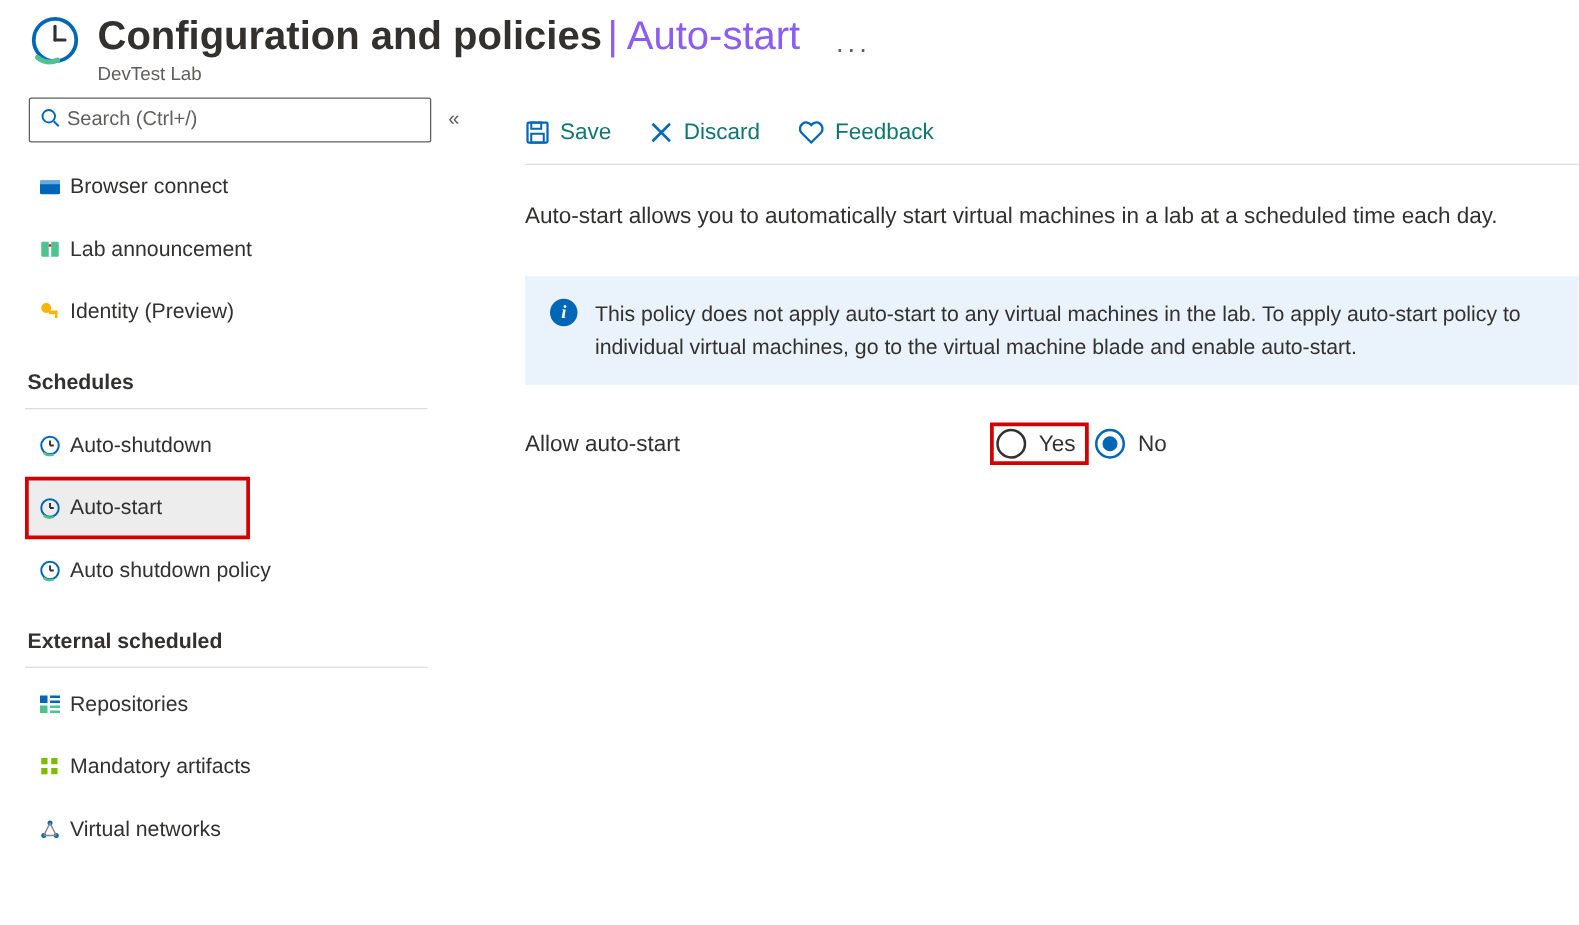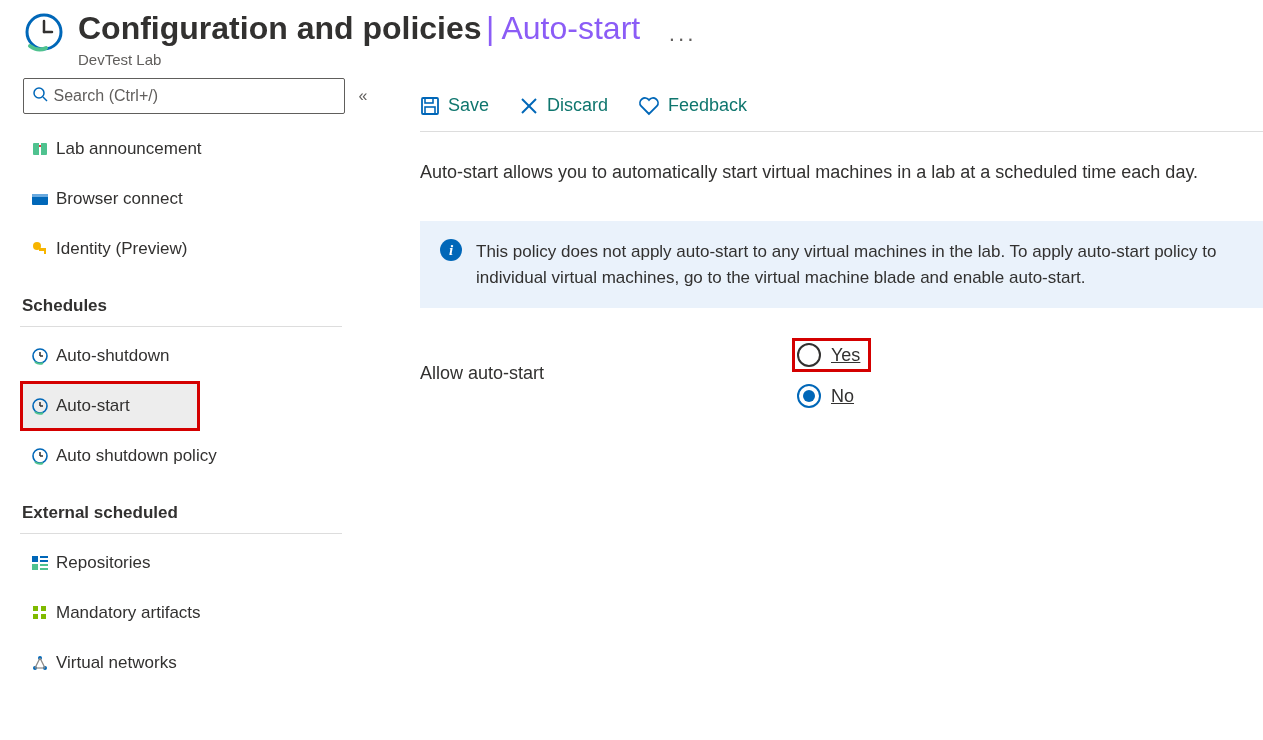"Lab announcement" div.nav-item { order: before "Browser connect" -> after "Browser connect" }
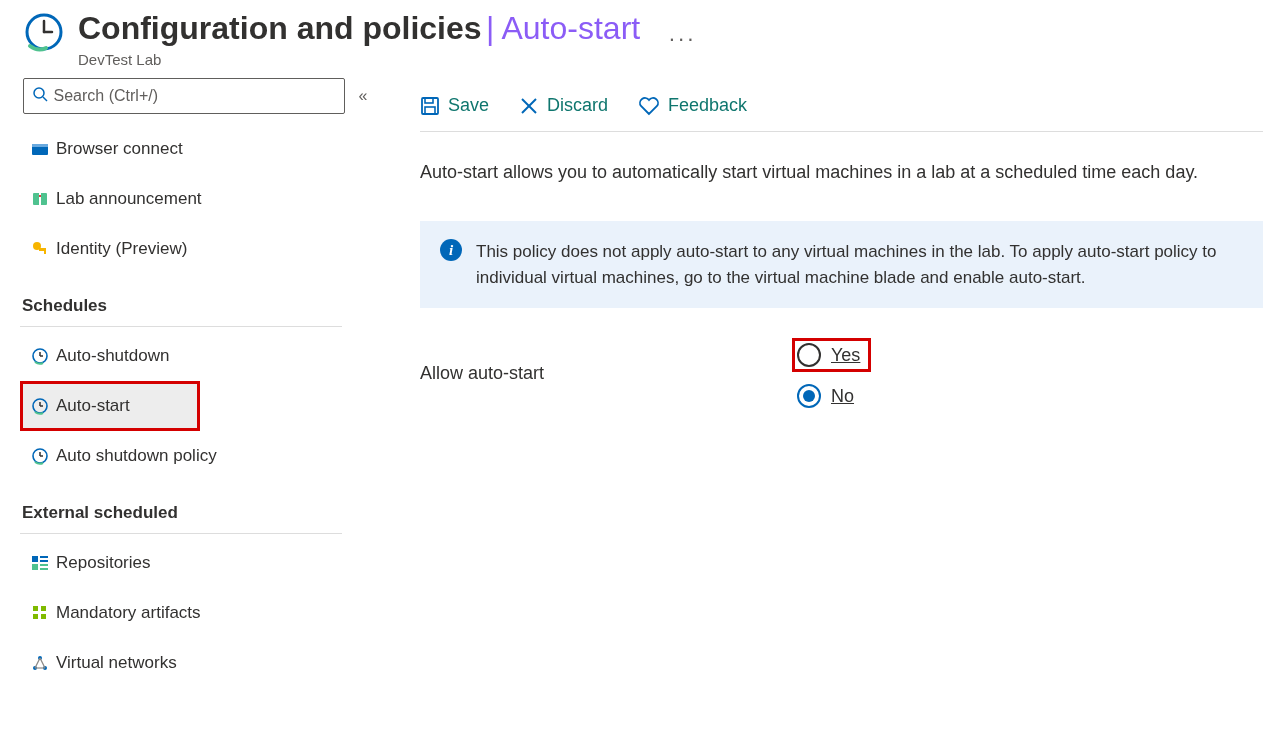"Yes" .radio-col { flex-direction: column -> row; gap: 12px -> 0; text-decoration: underline -> none }
